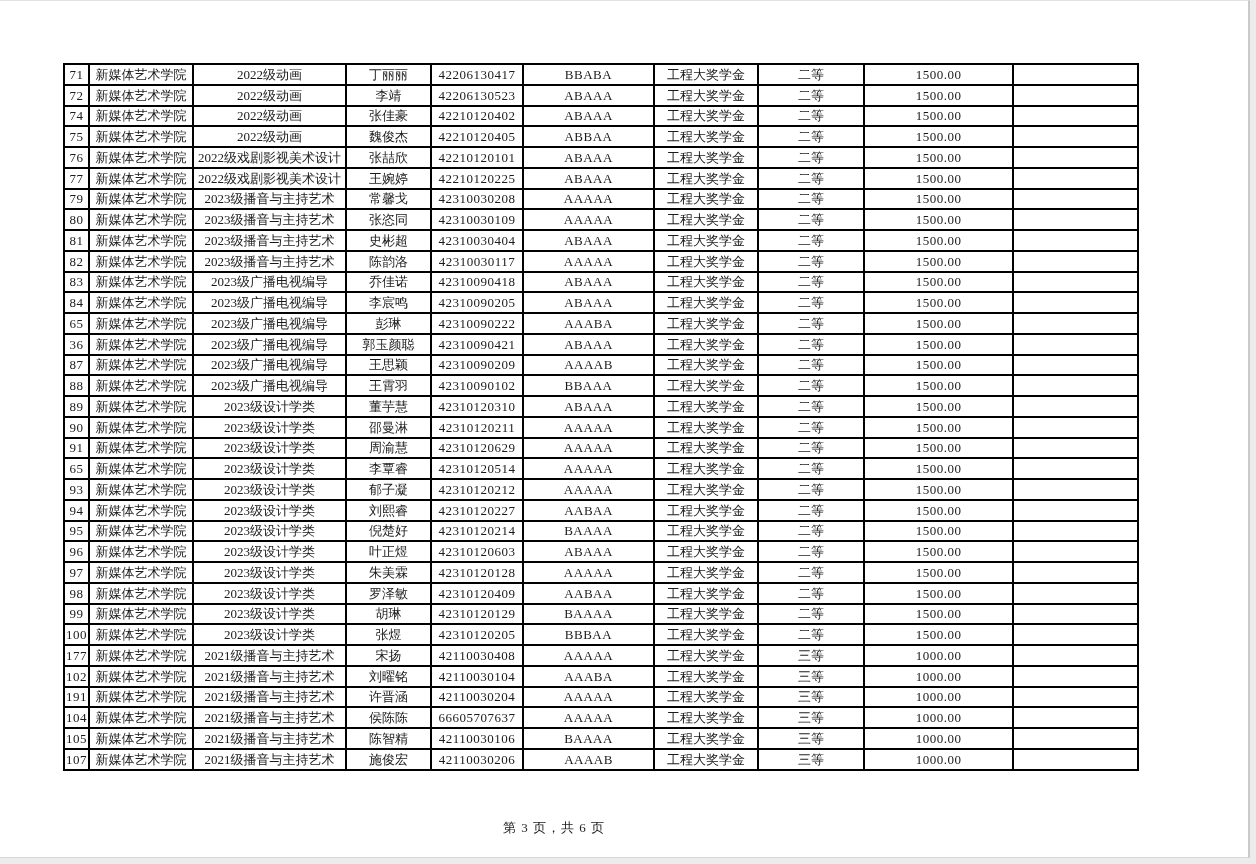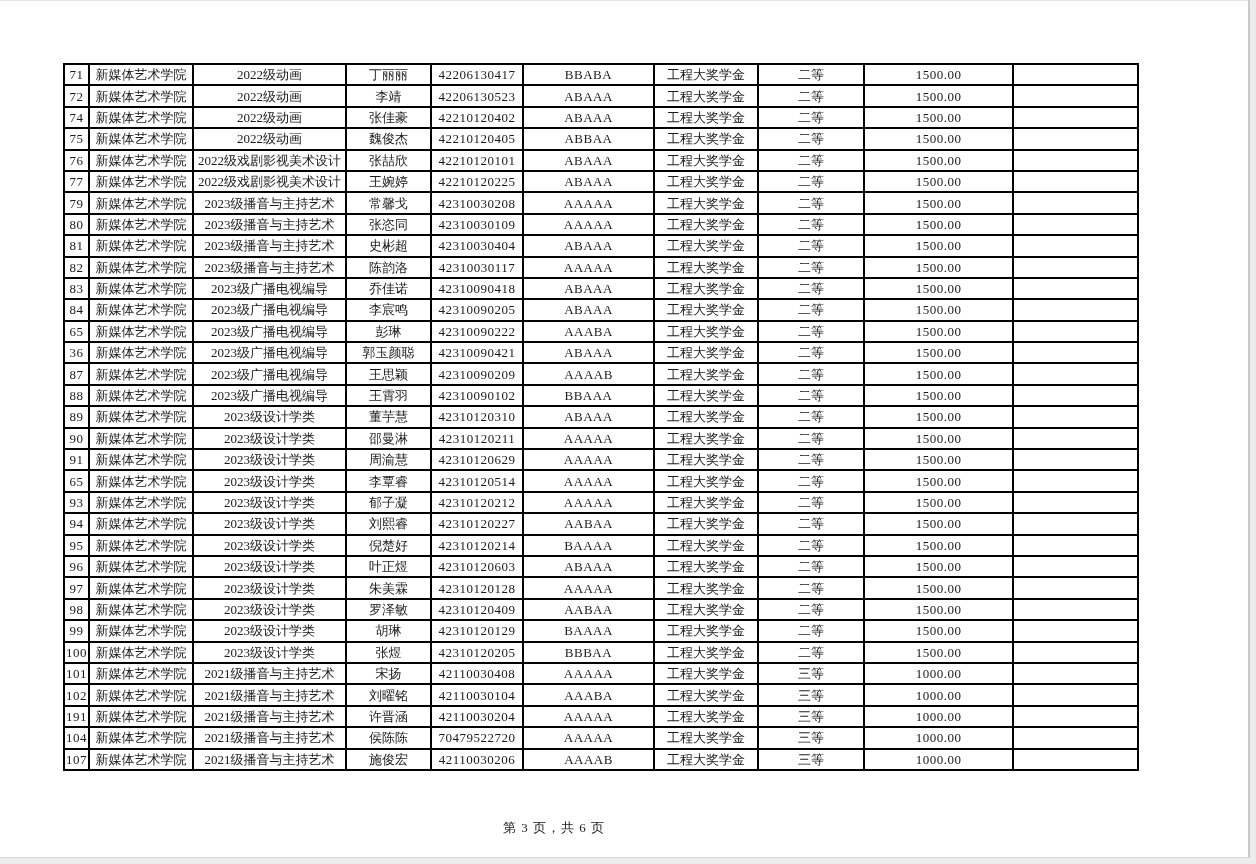"101" td { text: 101 -> 177 }
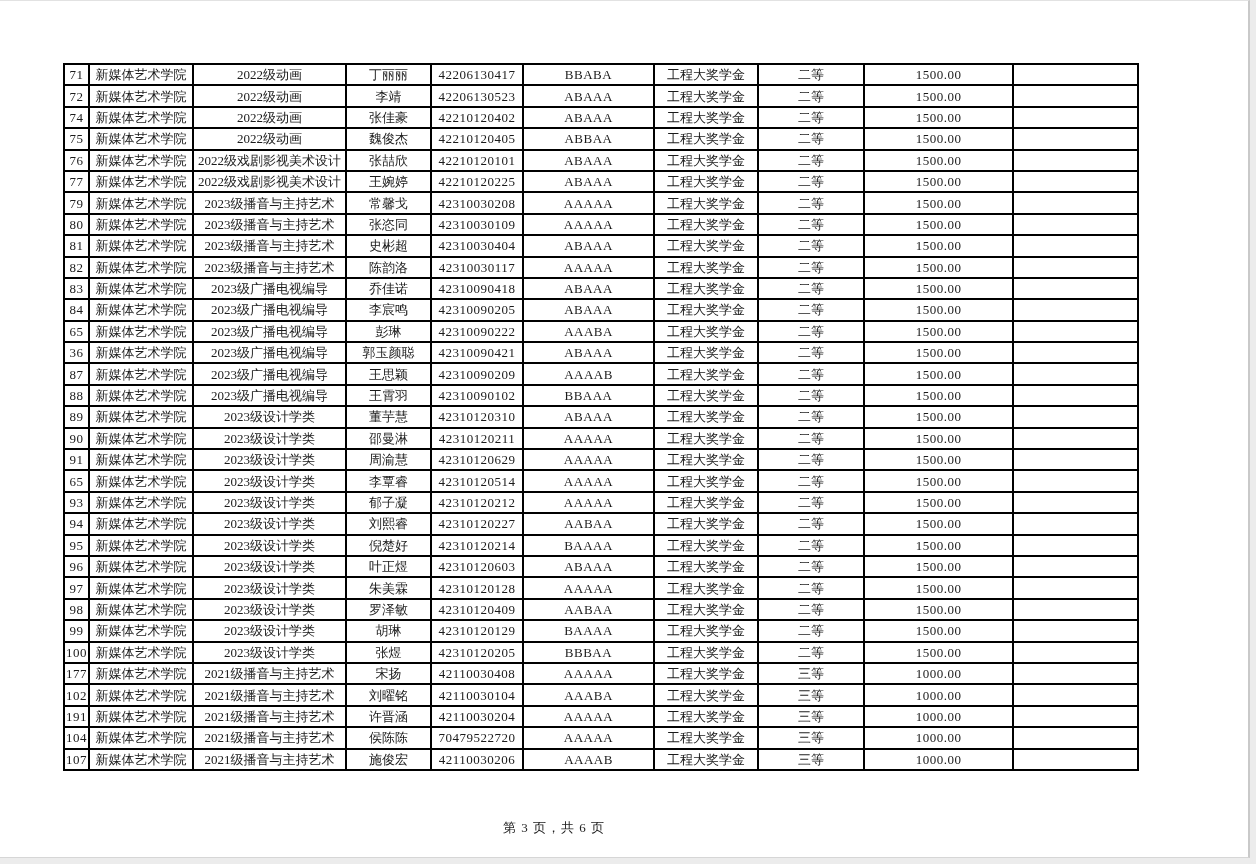"70479522720" td { text: 70479522720 -> 66605707637 }
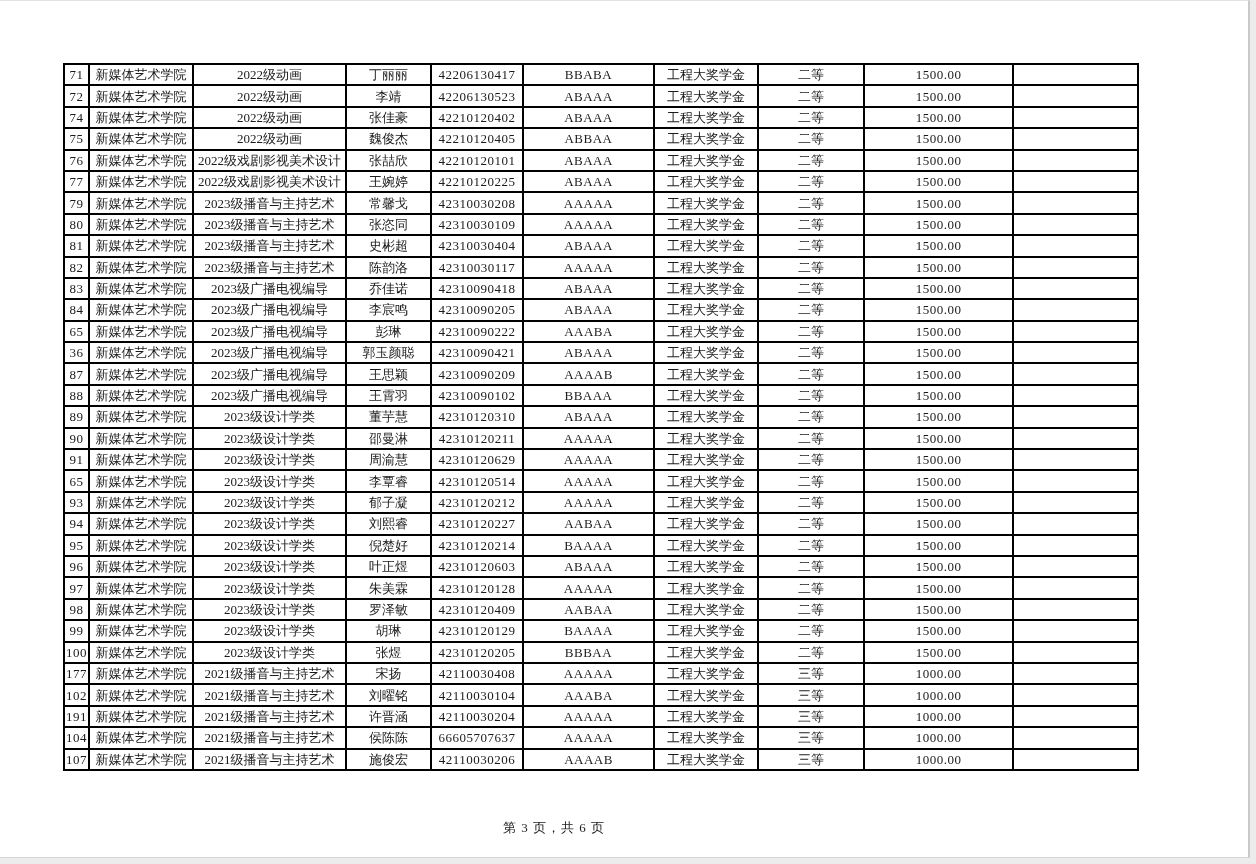"105" tr { html: none -> <tr> <td>105</td> <td>新媒体艺术学院</td> <td>2021级播音与主持艺术</td> <td>陈智精</td> <td>42110030106</td> <td>BAAAA</td> <td>工程大奖学金</td> <td>三等</td> <td>1000.00</td> <td></td> </tr> }
